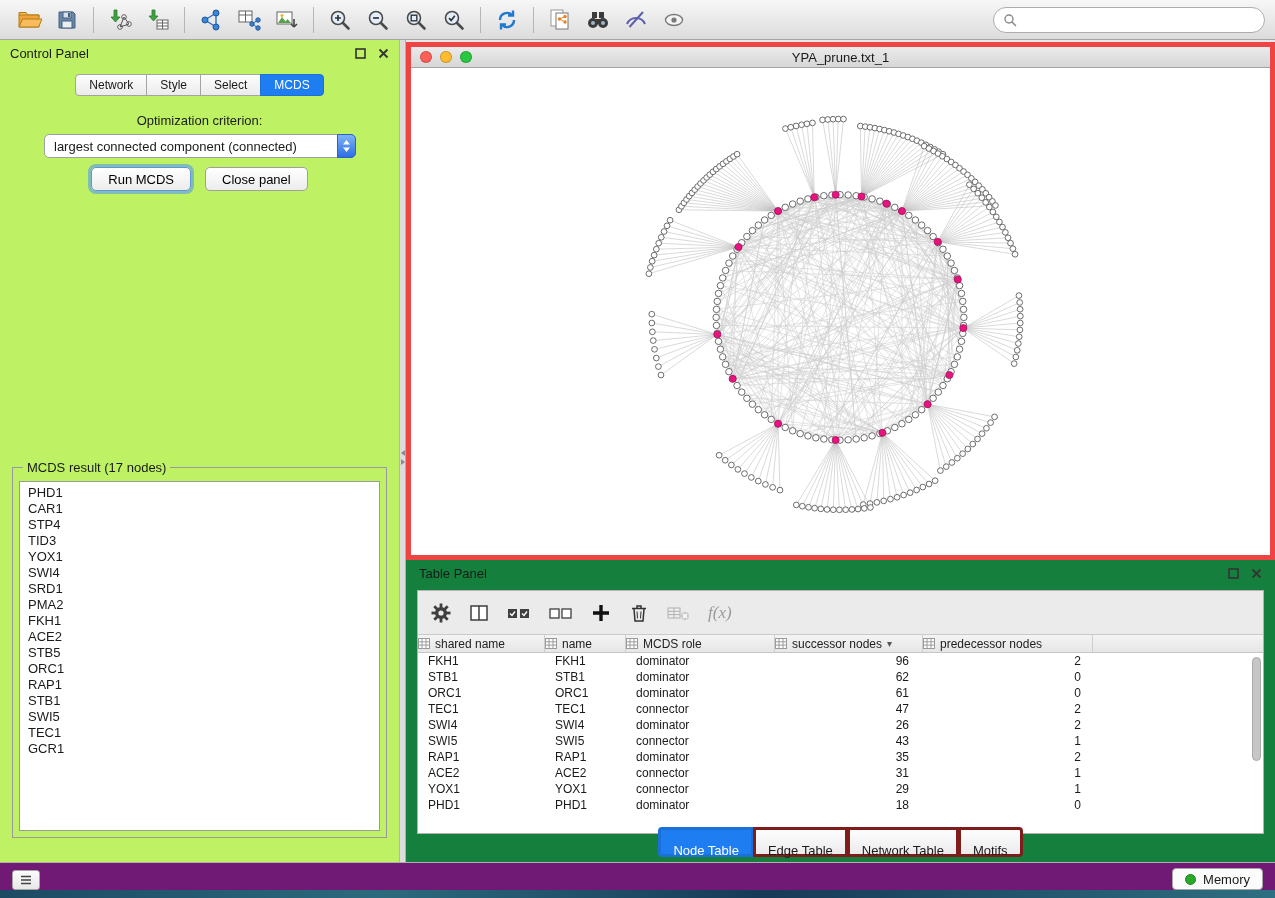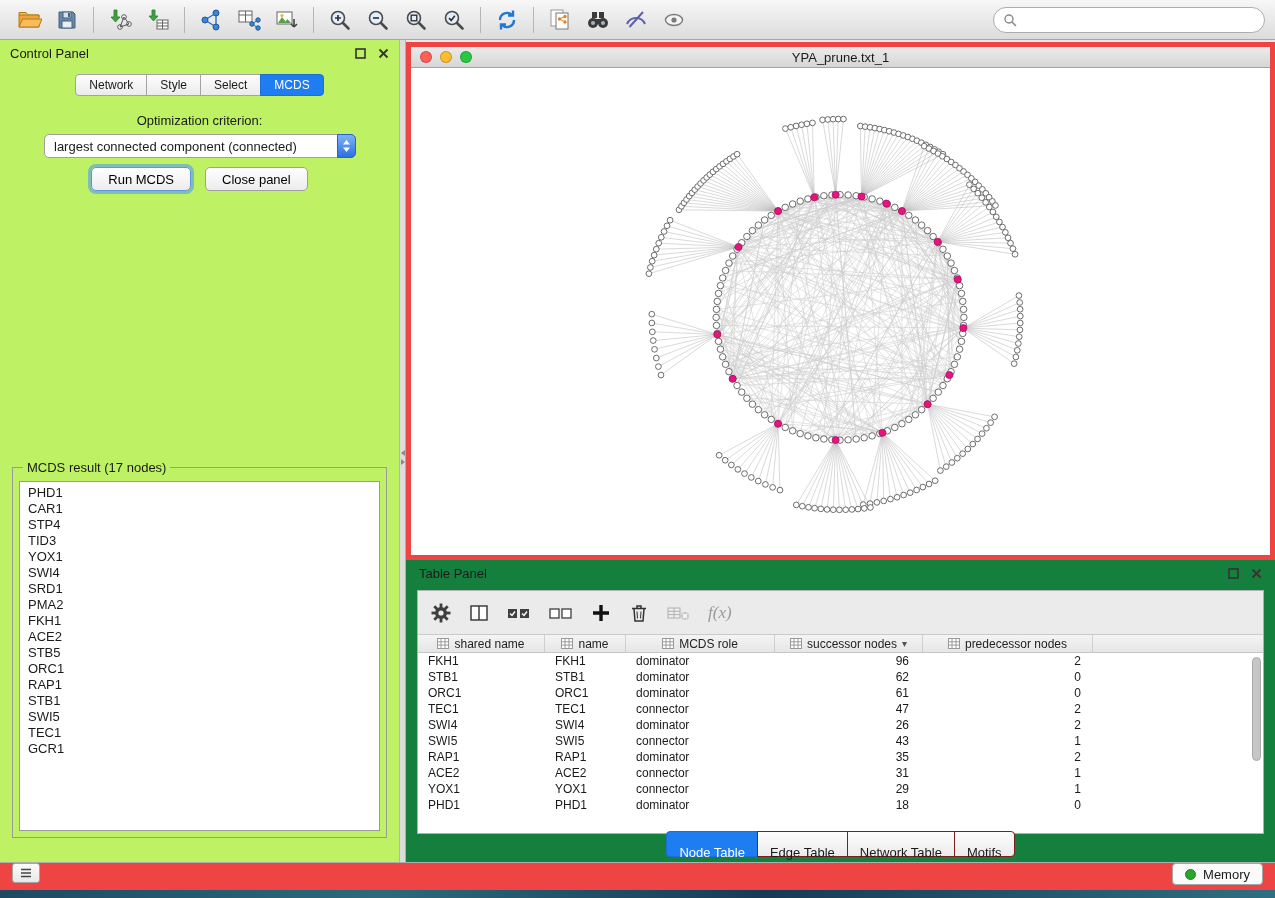"shared name" .th { justify-content: center -> flex-start }
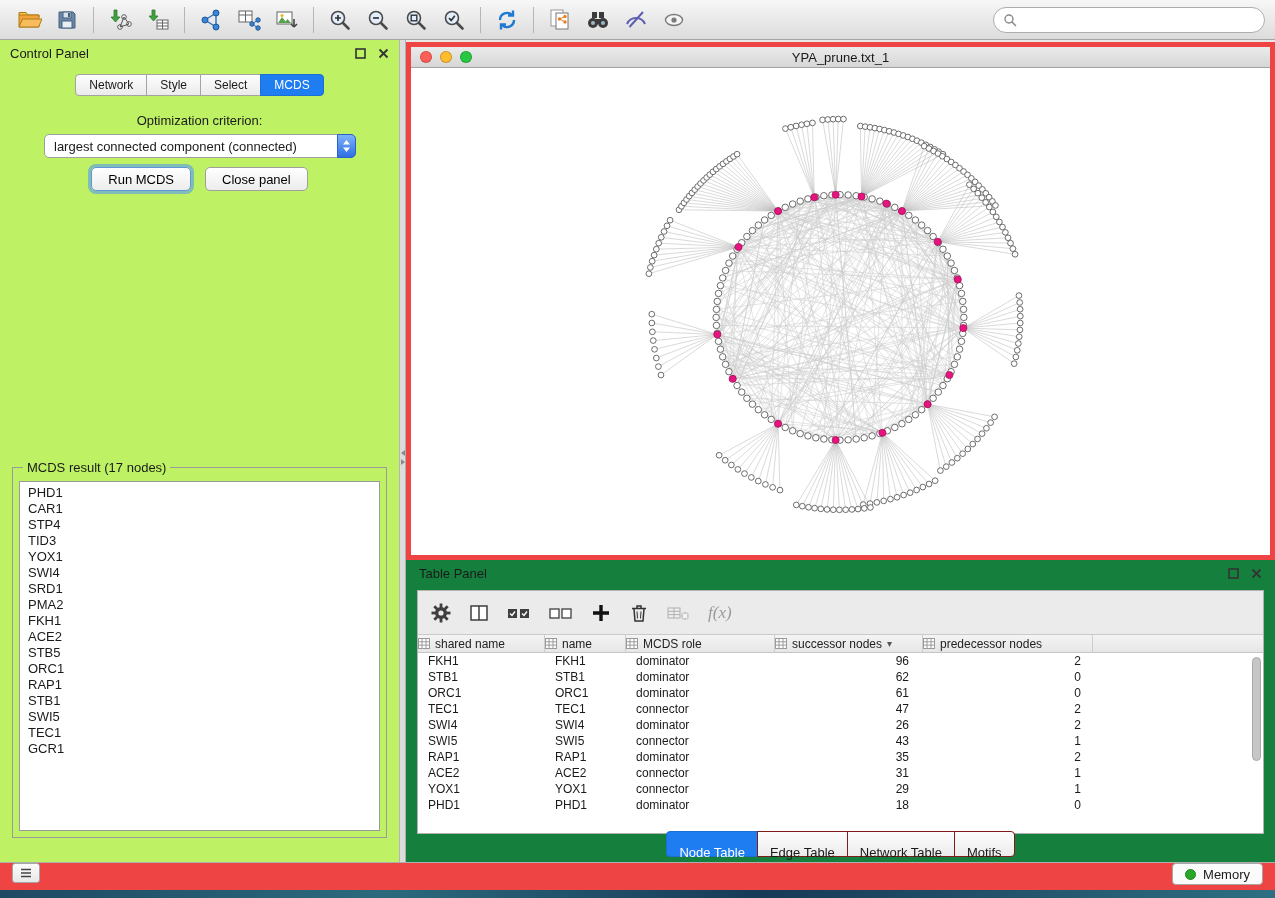"Node Table" .tp-tab { border: 1px solid #7f1d1d -> 3px solid #7f1d1d }
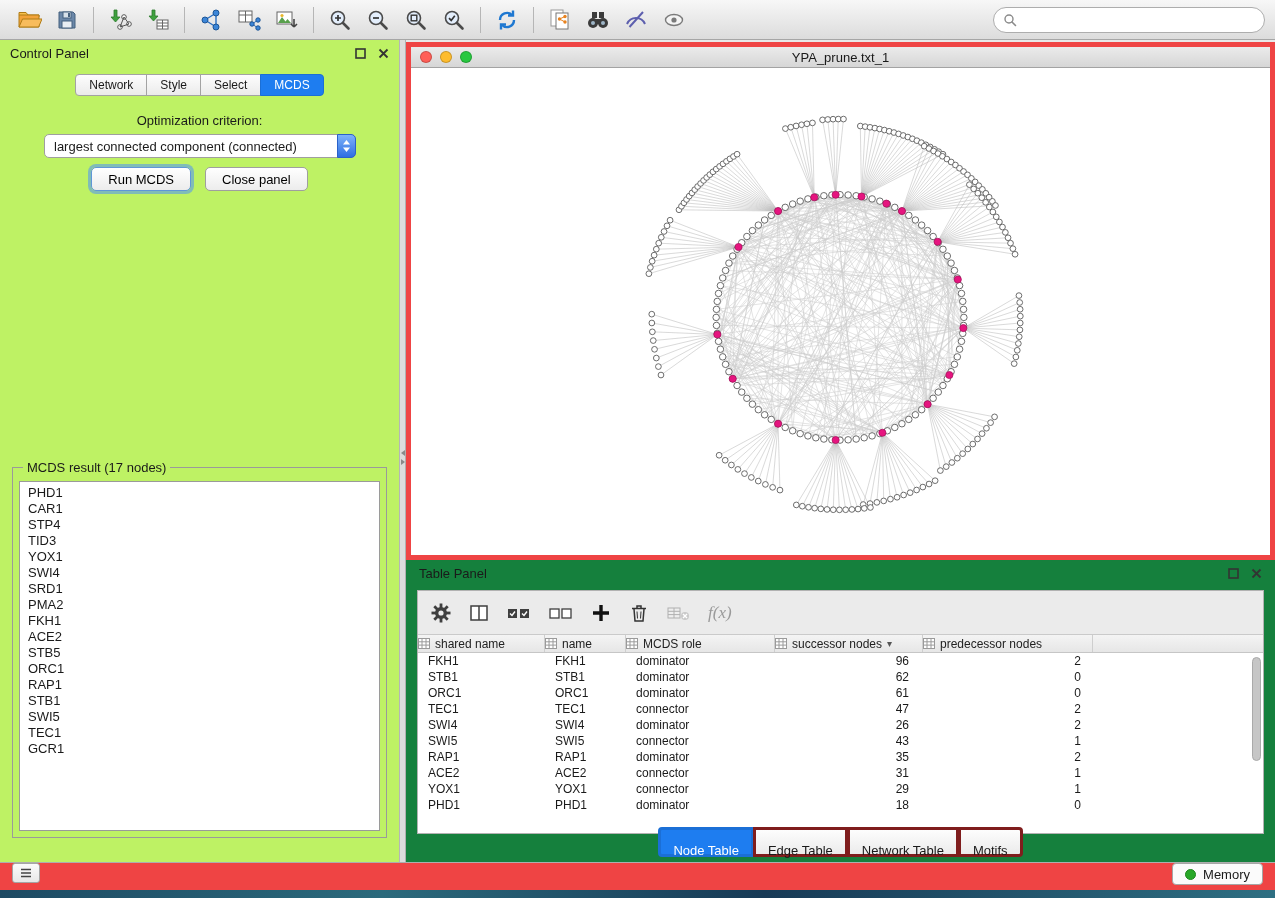"Memory" .statusbar { align-items: flex-start -> flex-end; background: #ef4444 -> #701a75 }
